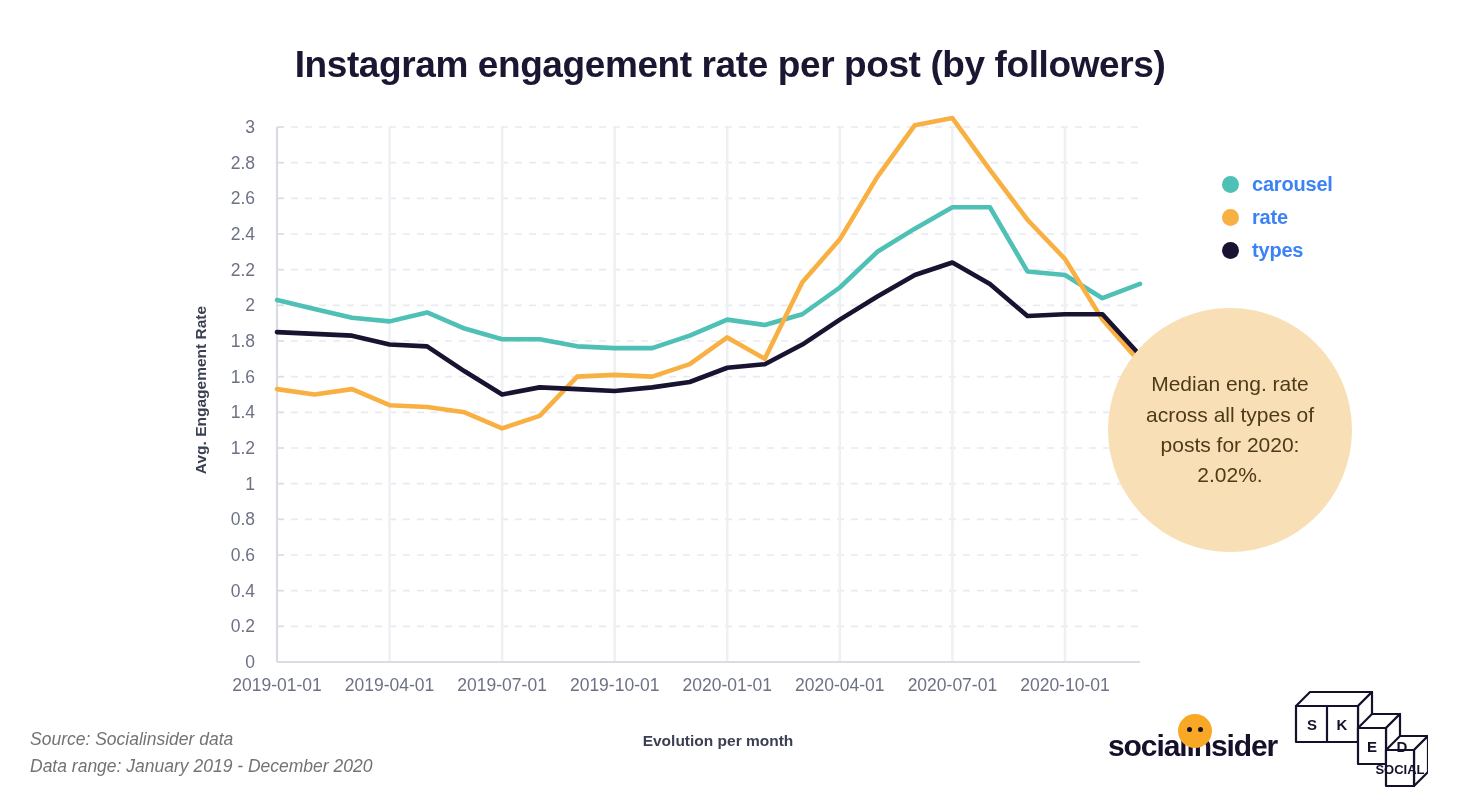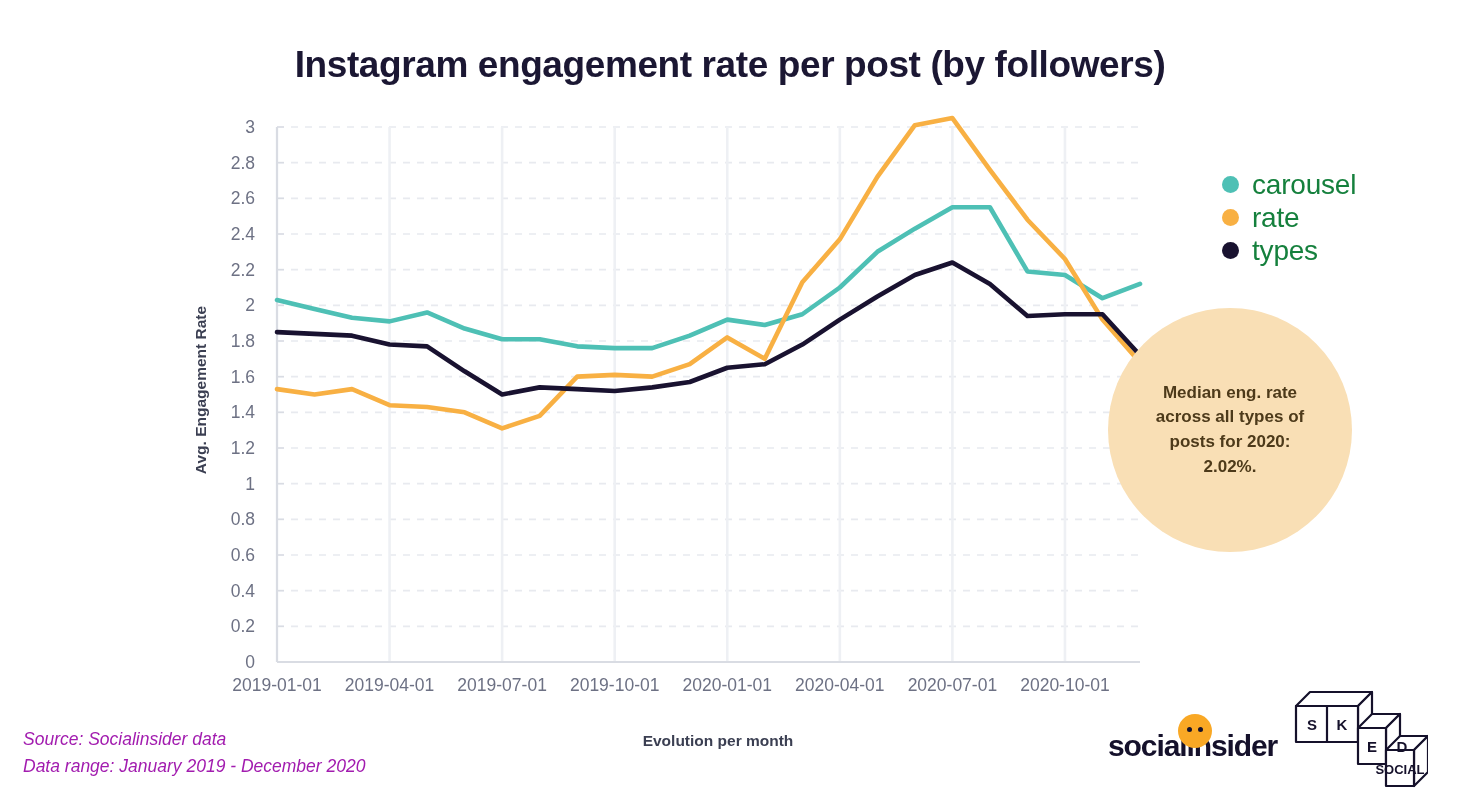"carousel" .legend-label { color: #15803d -> #3b82f6; font-size: 28px -> 20px; font-weight: none -> bold }
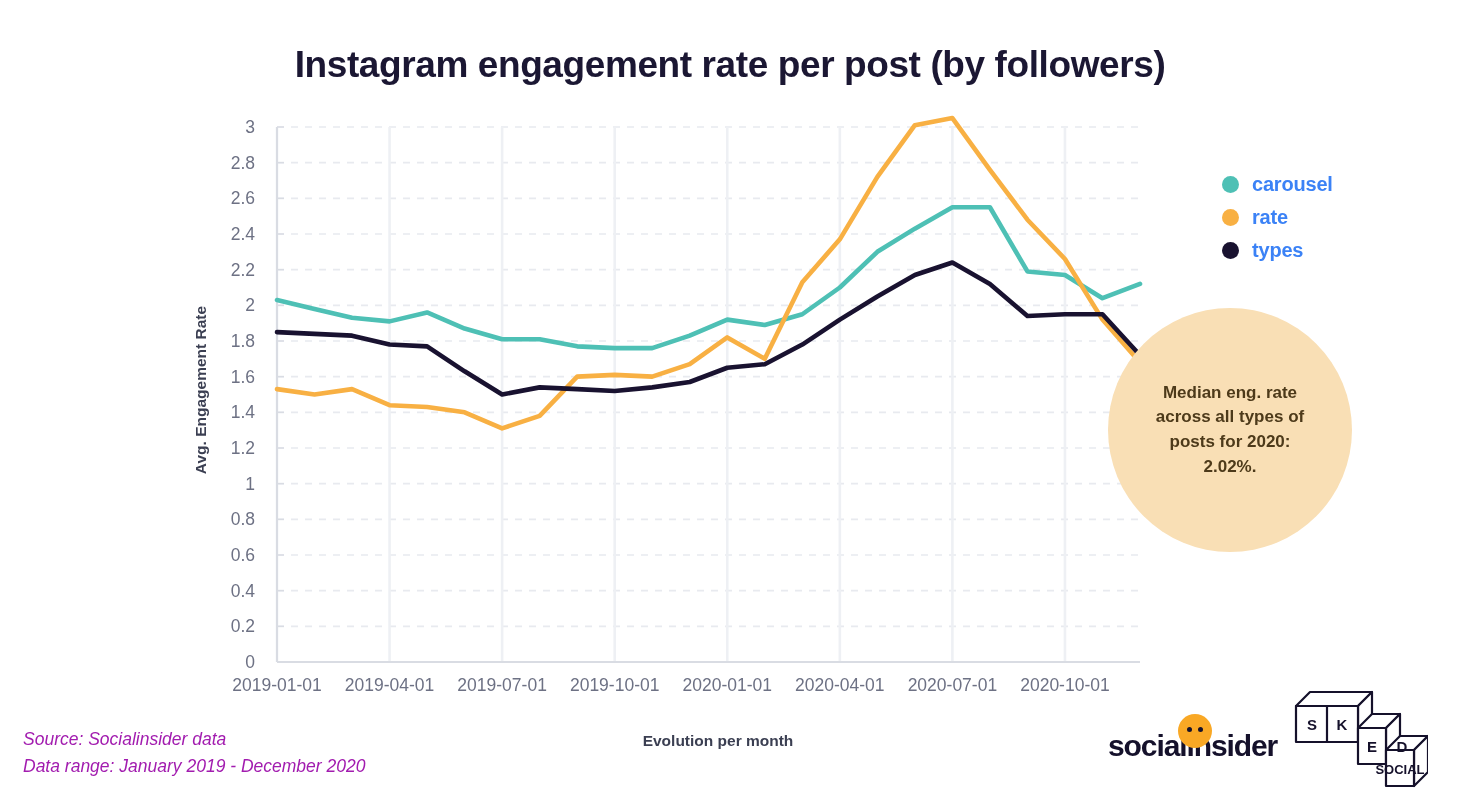"Median eng. rate" #annotation-text { font-size: 17px -> 21px; font-weight: bold -> normal }
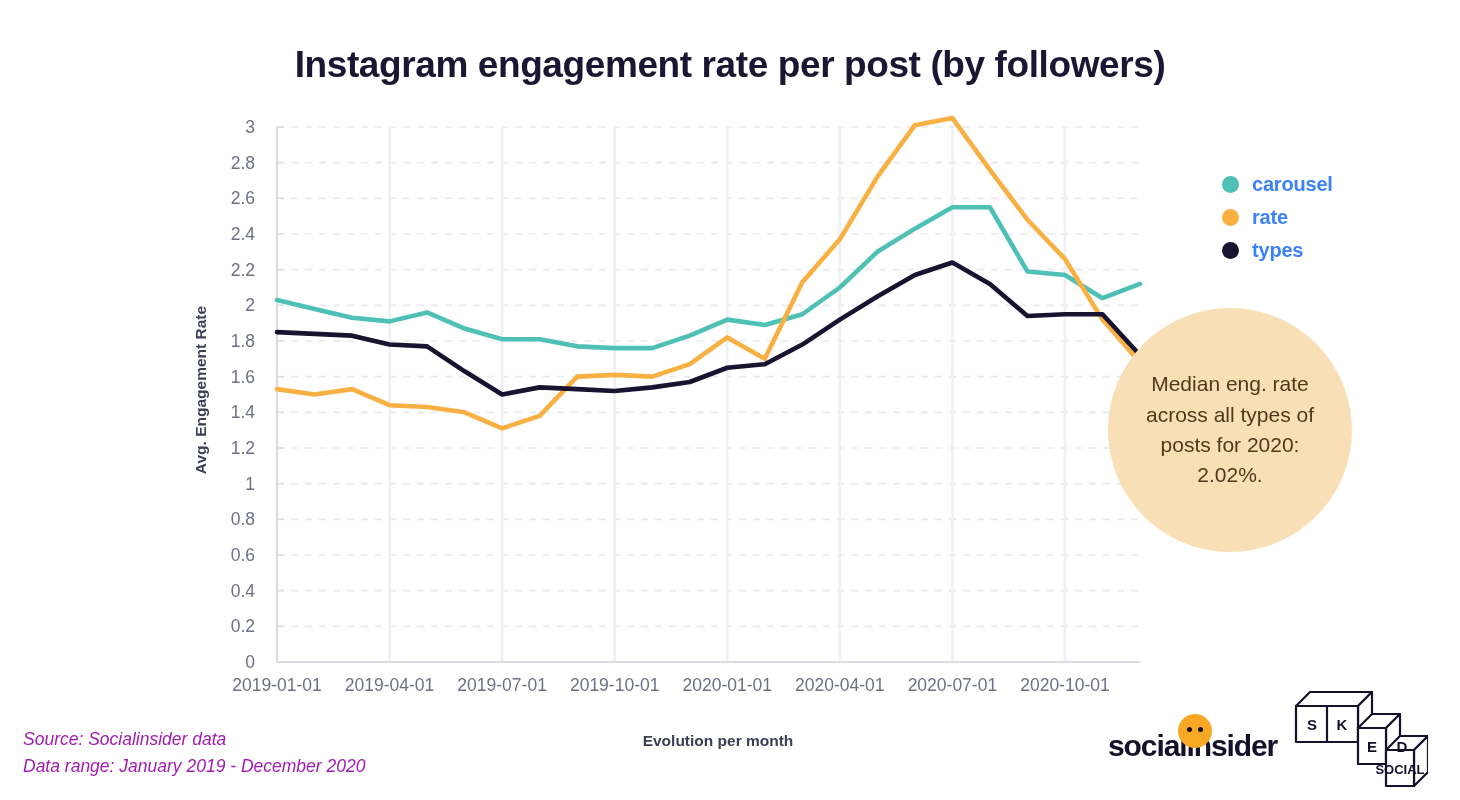"Source: Socialinsider data" #footer-note { color: #a21caf -> #737373; left: 23px -> 30px }
